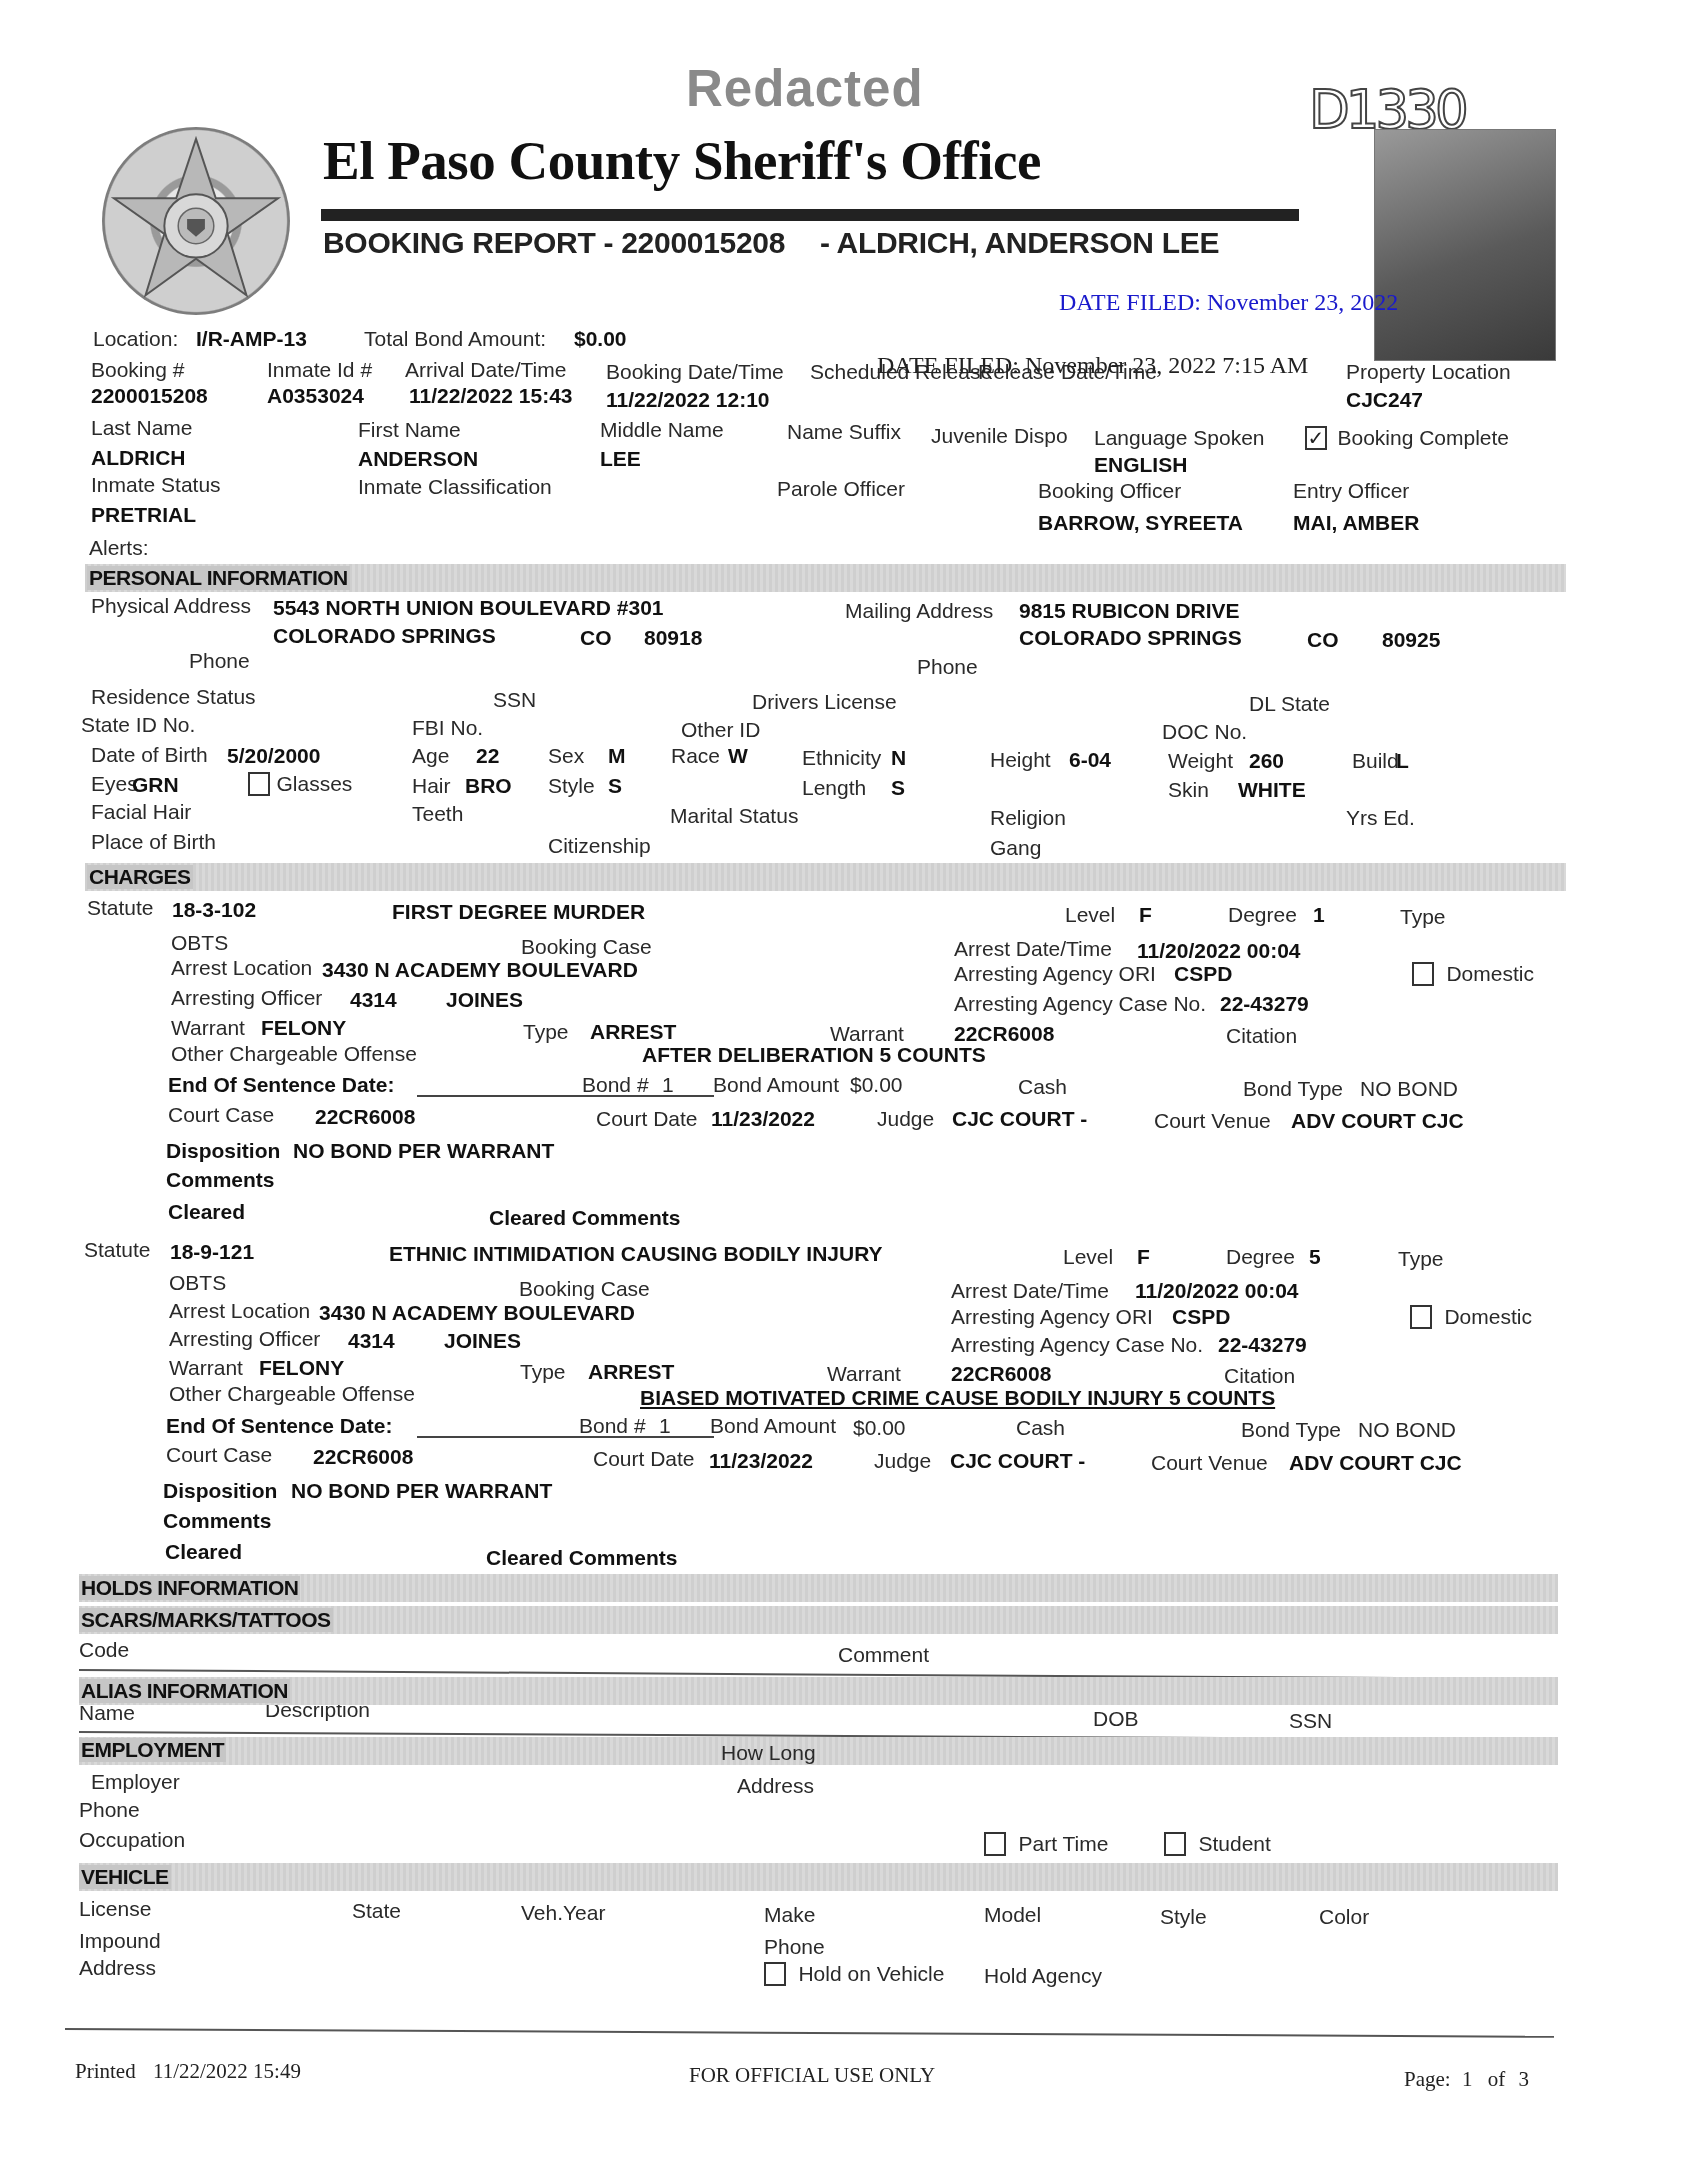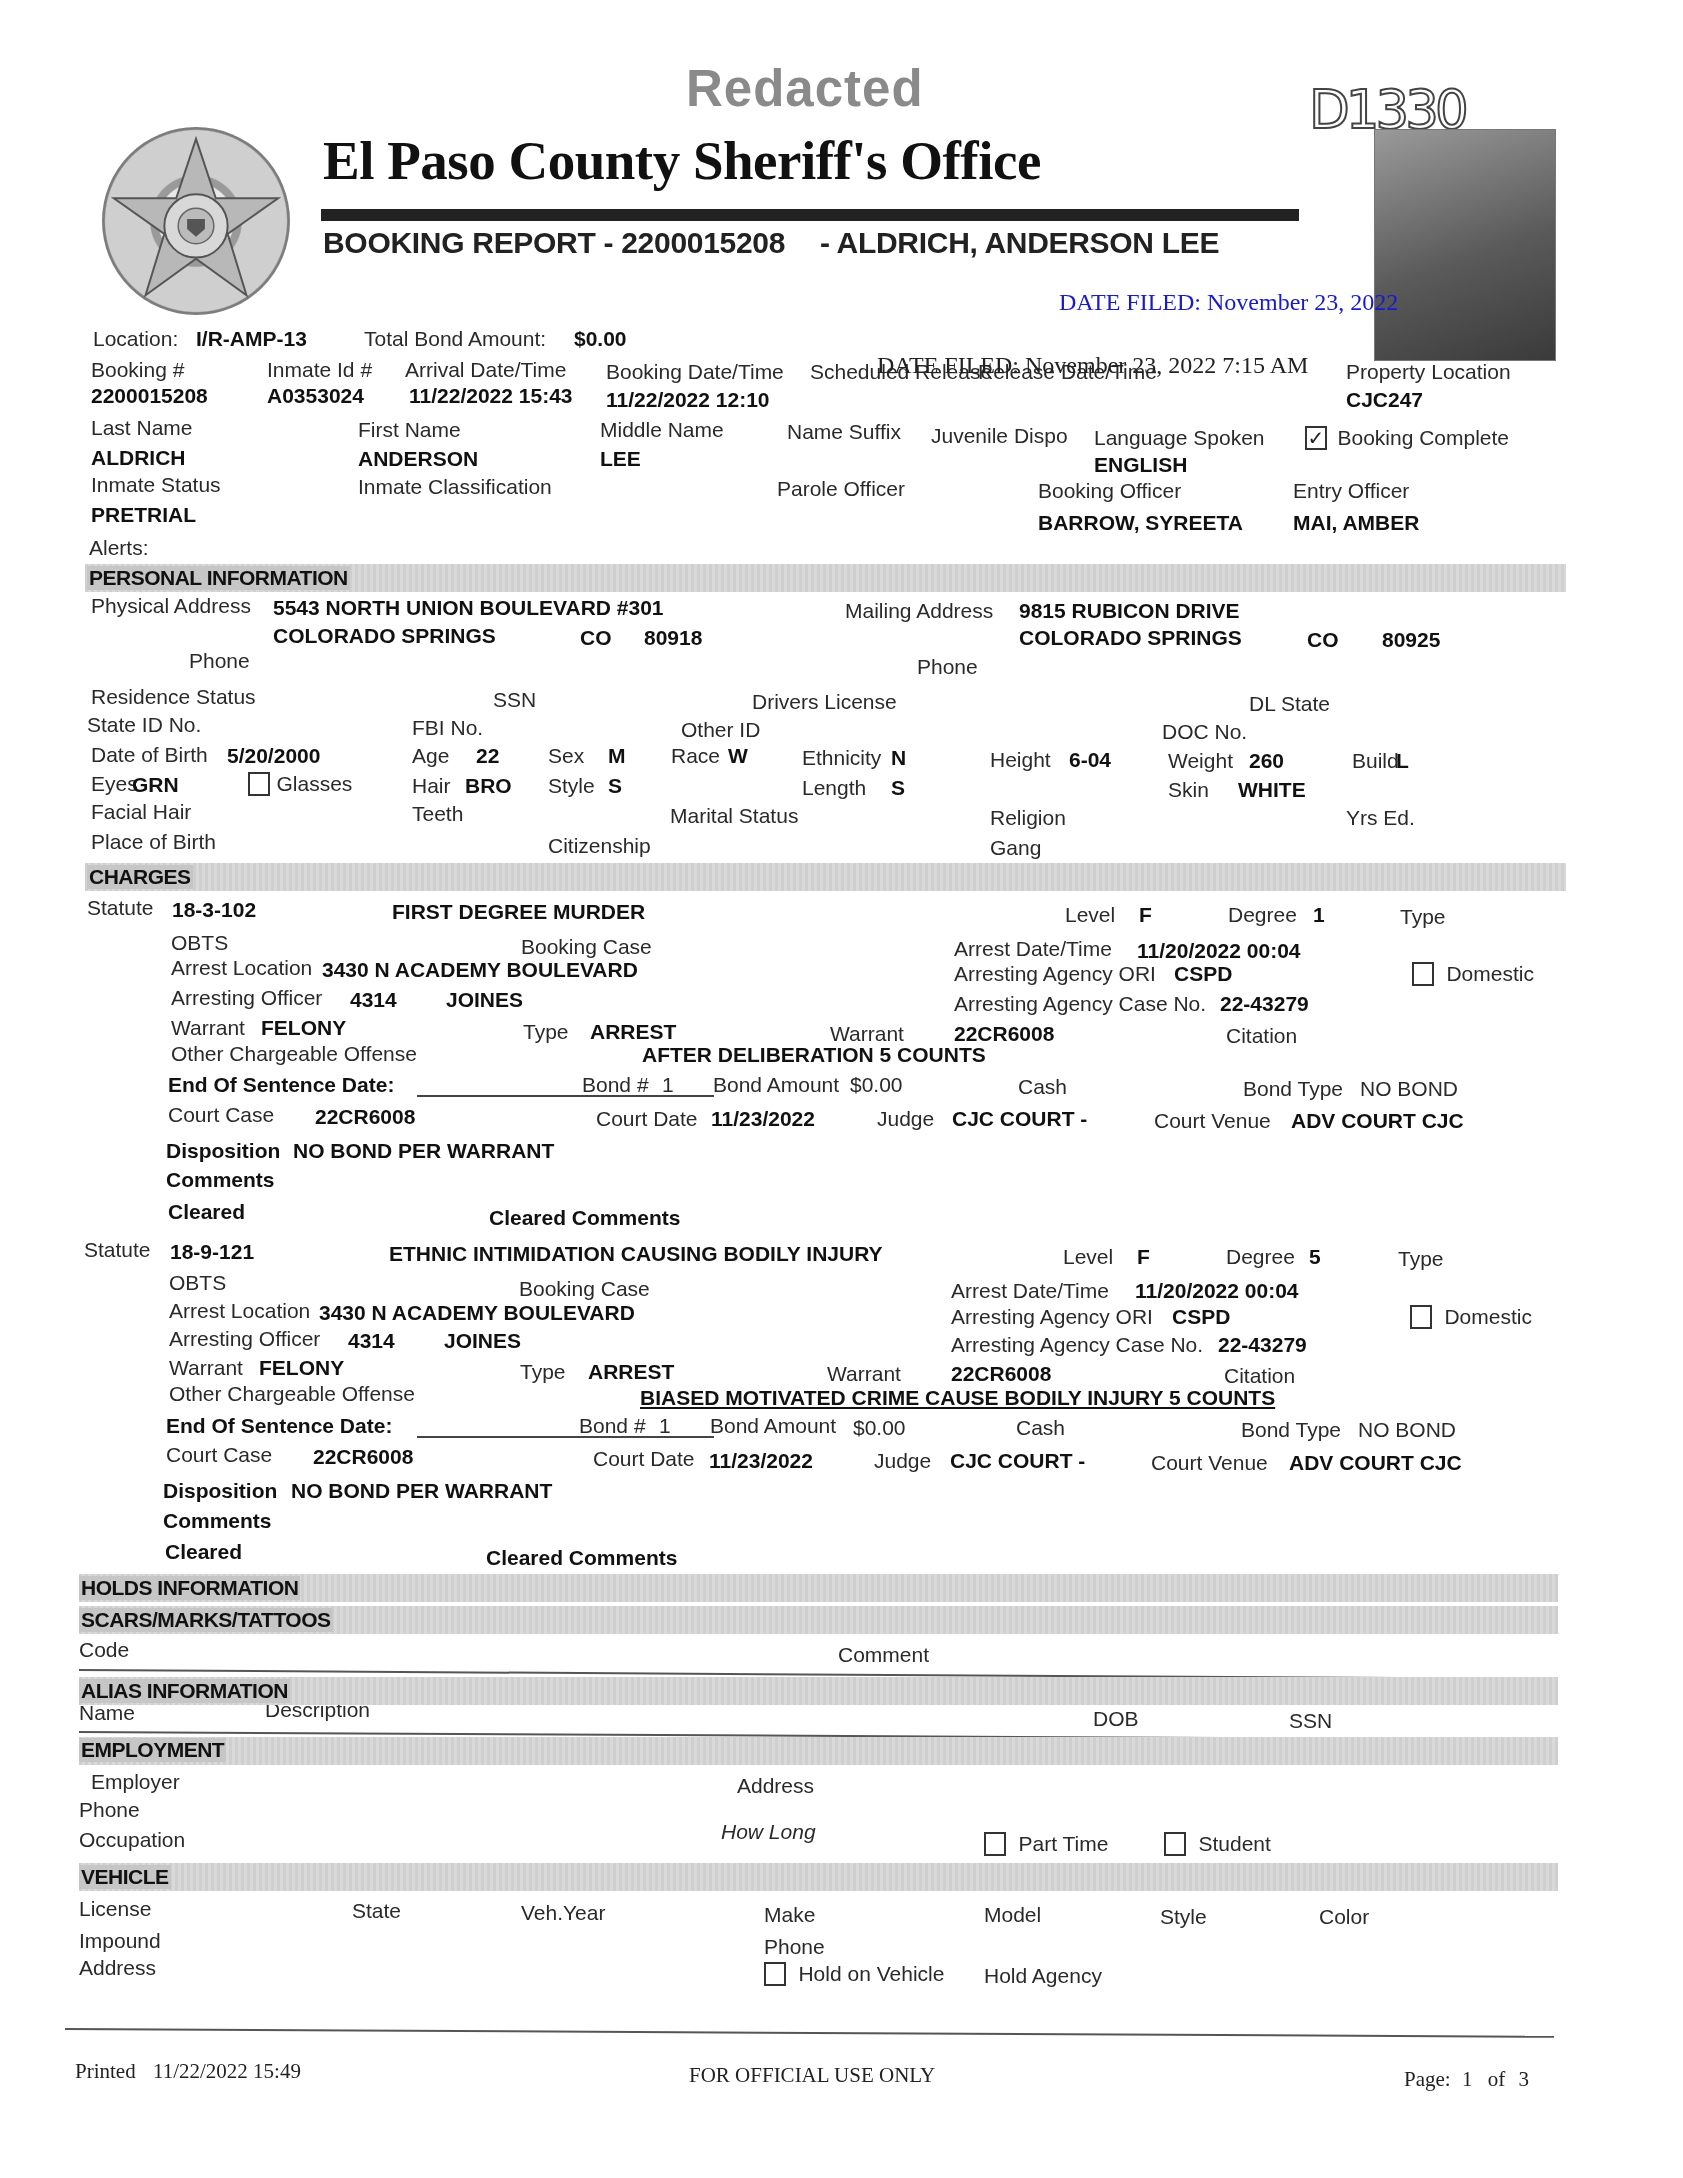"State ID No." div.abs { left: 87px -> 81px }
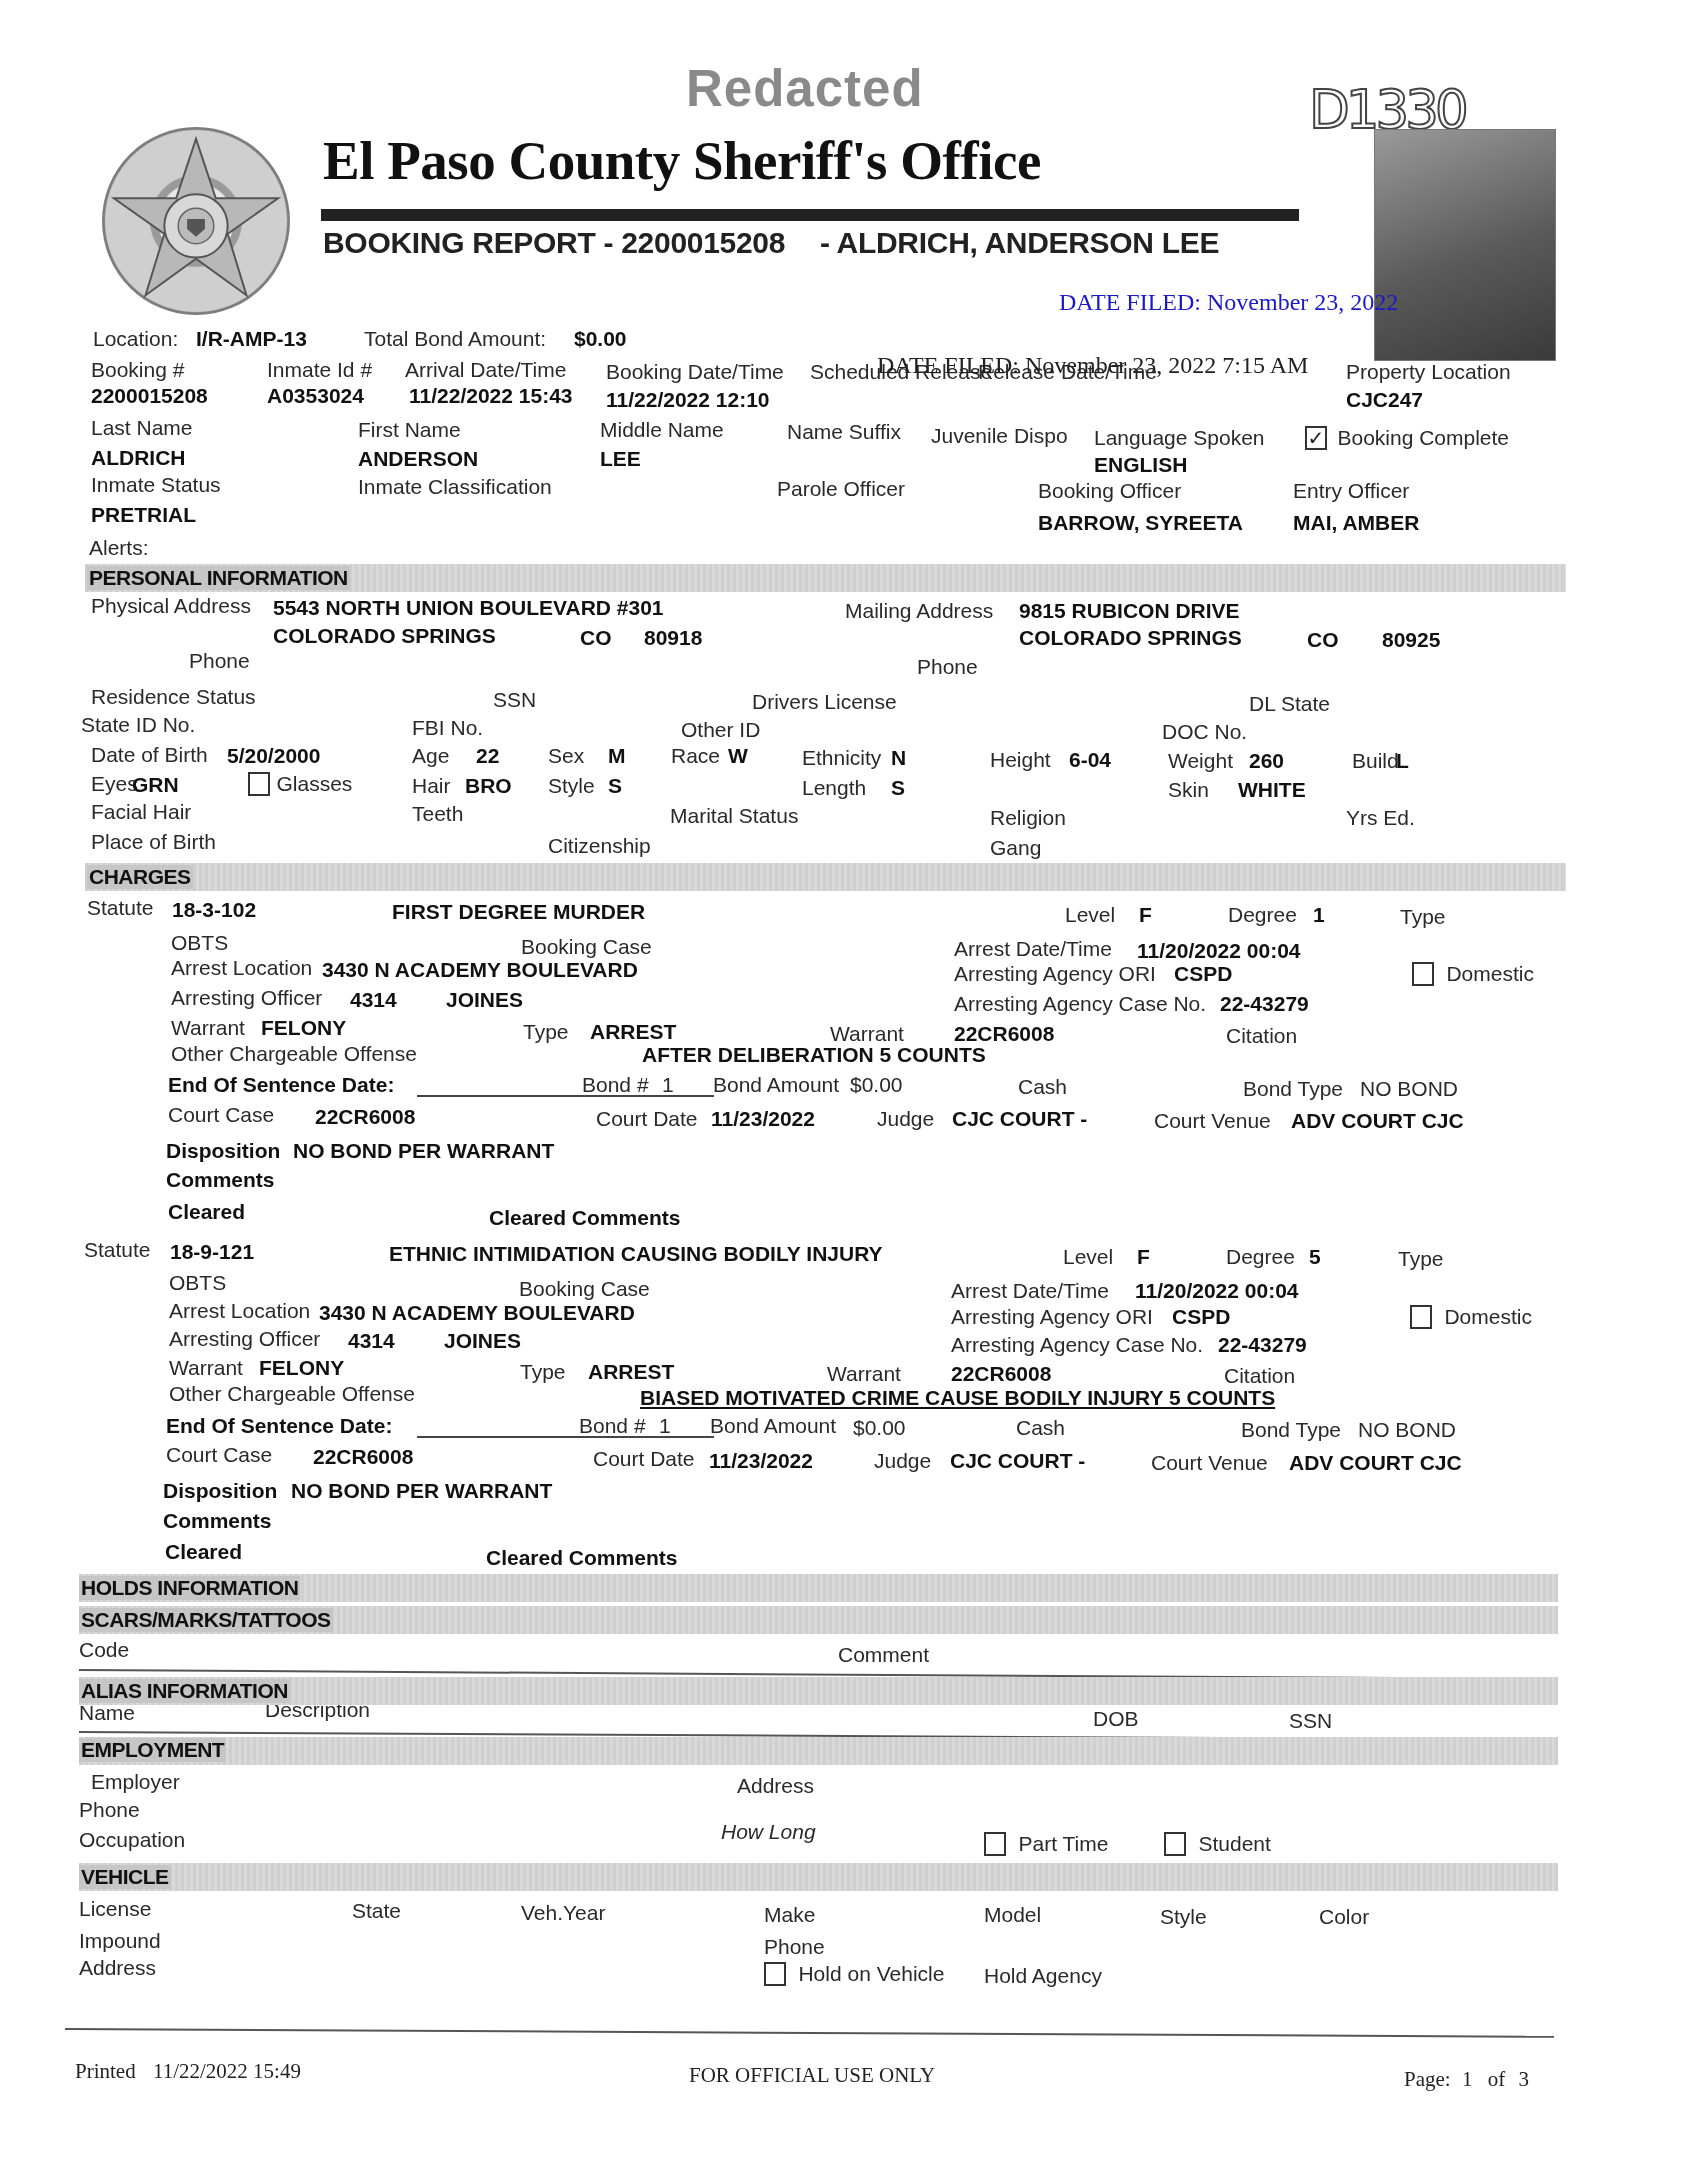"How Long" div.abs { font-style: italic -> none; top: 1820px -> 1741px }
